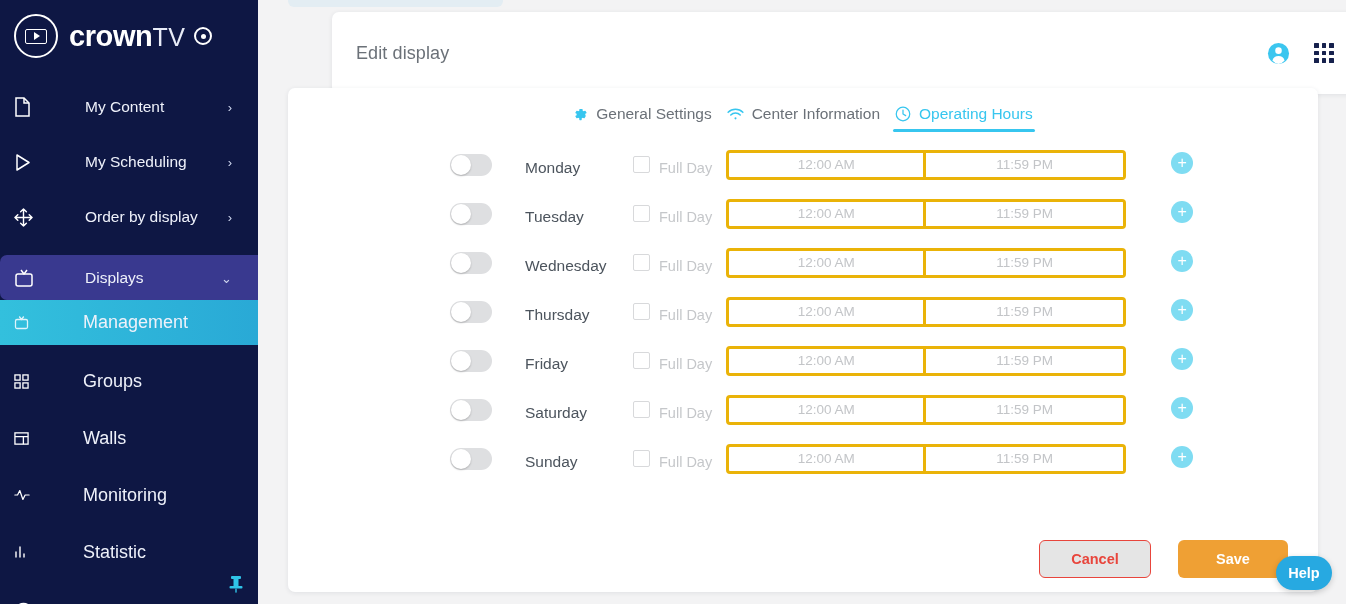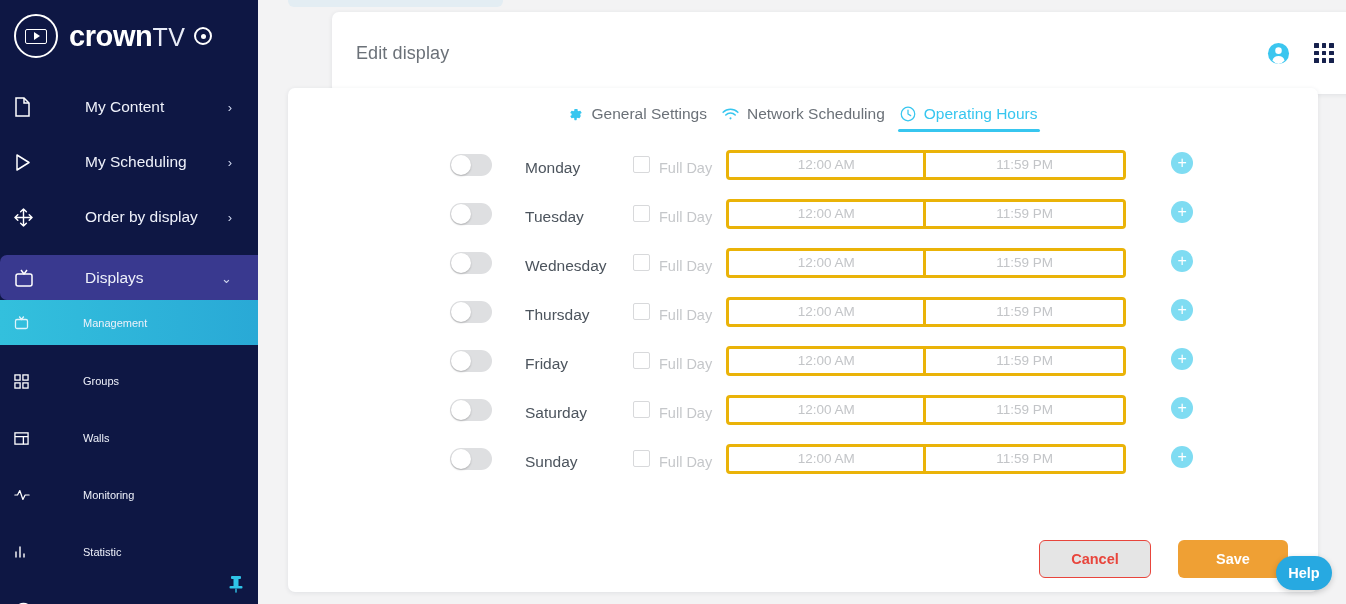"Network Scheduling" span { text: Network Scheduling -> Center Information }
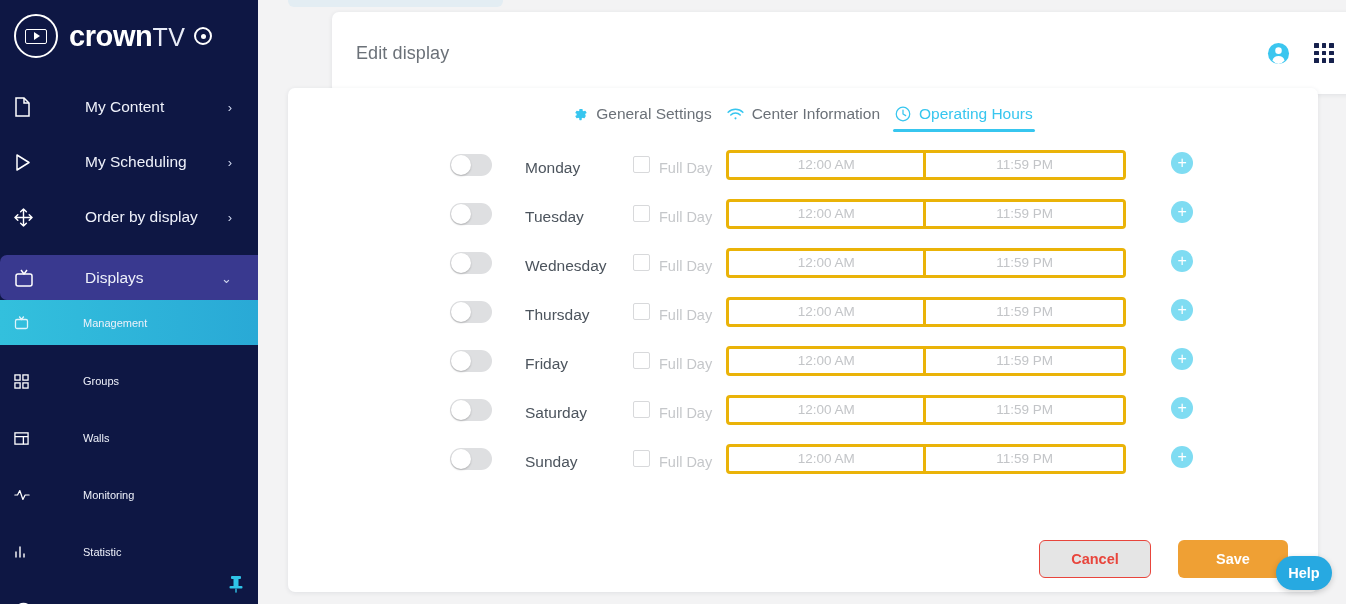"Management" .nav-item.sub { font-size: 11px -> 18px }
